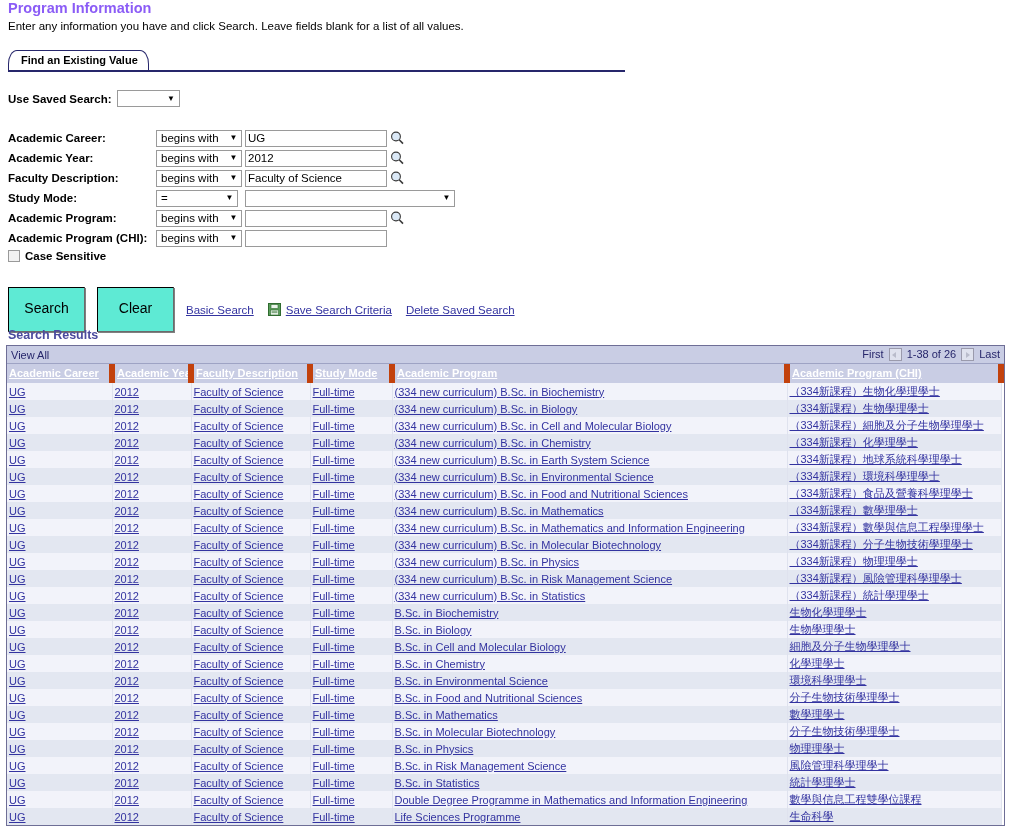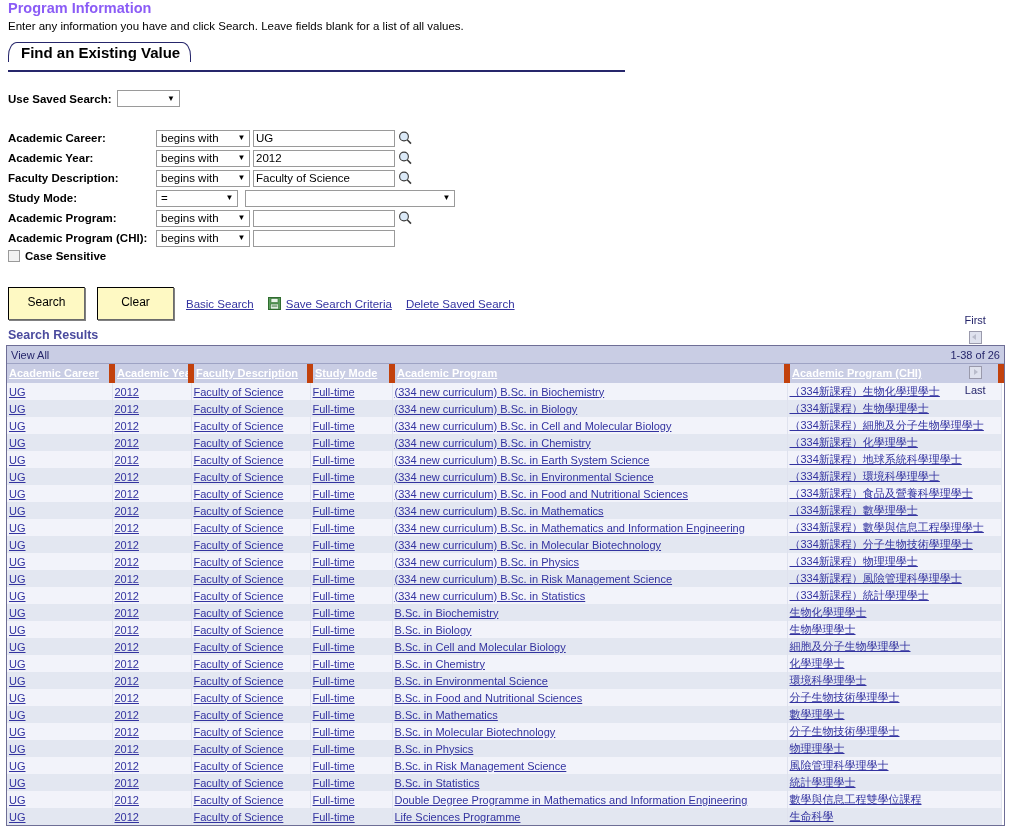"Find an Existing Value" .tab { bottom: 10px -> 2px; font-size: 15px -> 11px }
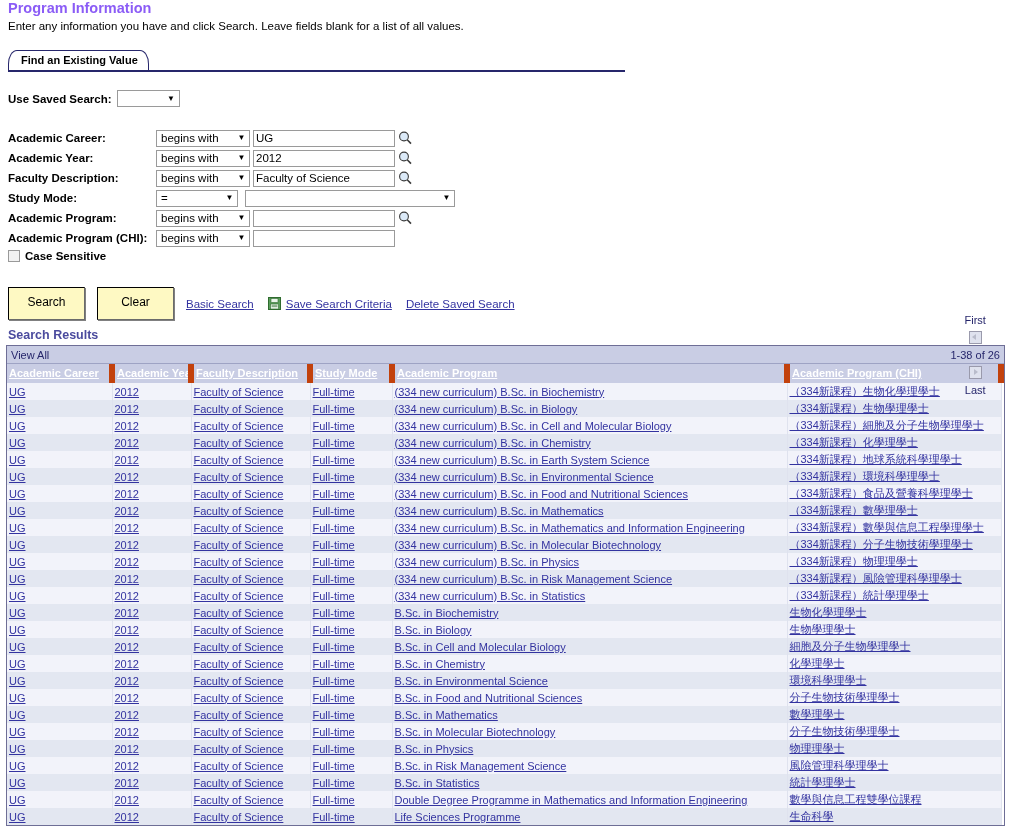"begins with" .sel-op { width: 94px -> 86px }
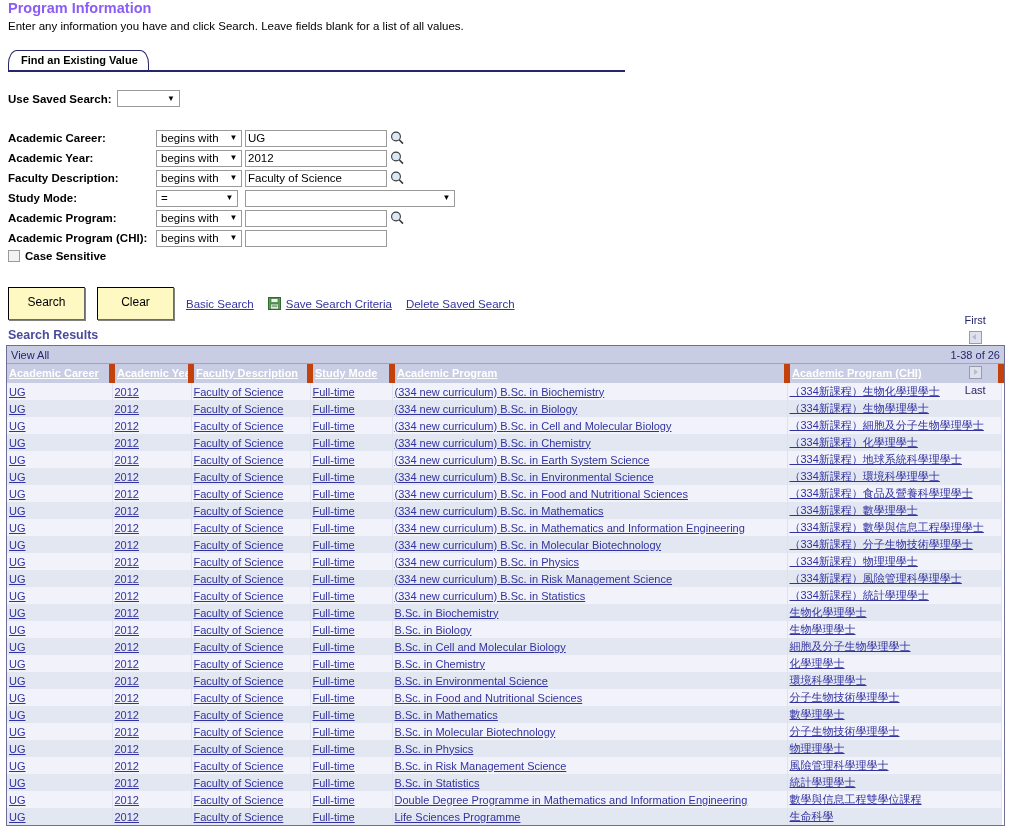"Search" .btn { background: #fef9c3 -> #5eead4; font-size: 12px -> 14px; padding: 6px 6px -> 12px 6px }
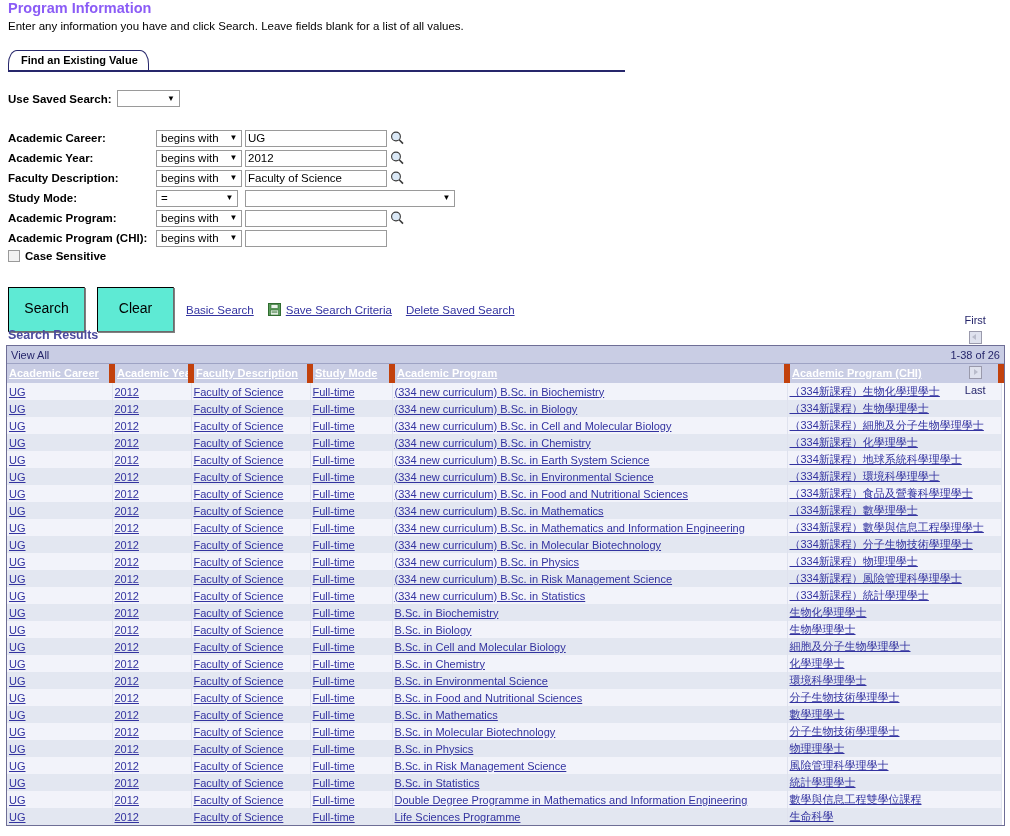"First" .nav-right { align-items: center -> flex-start; flex-direction: column -> none }
